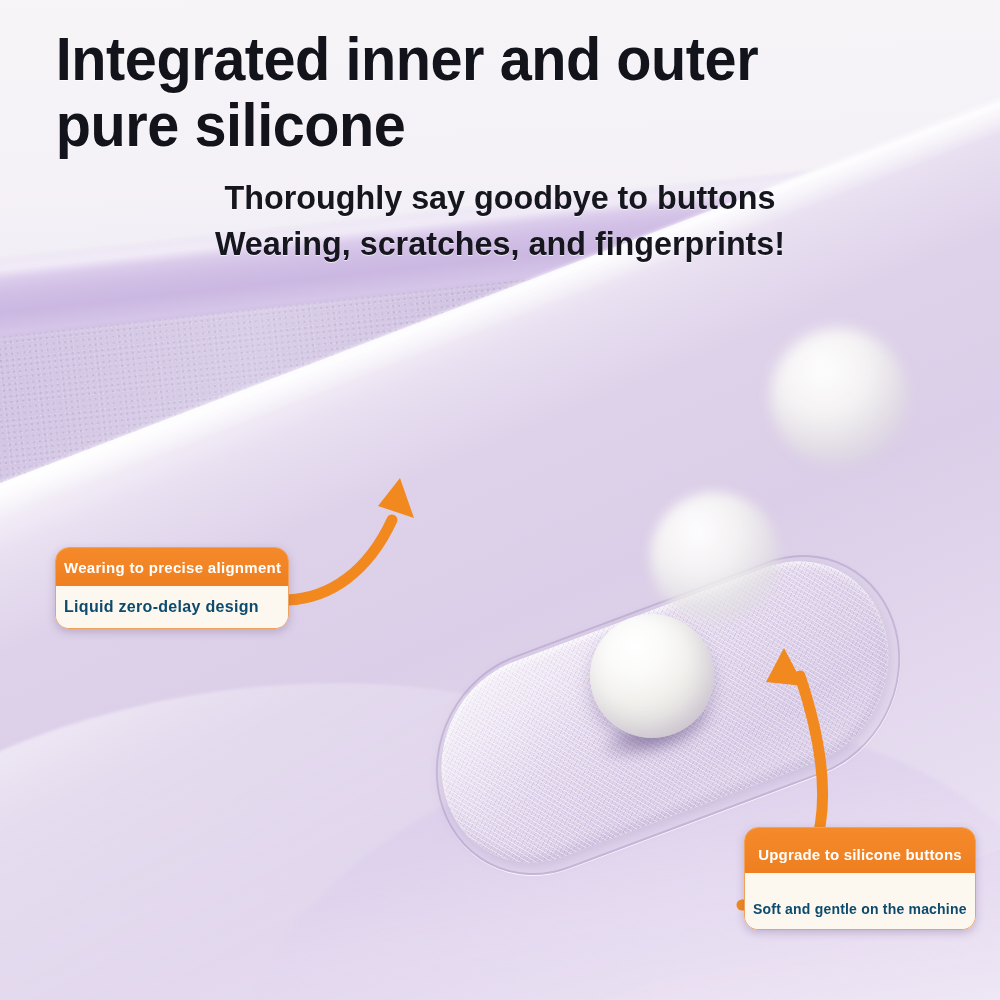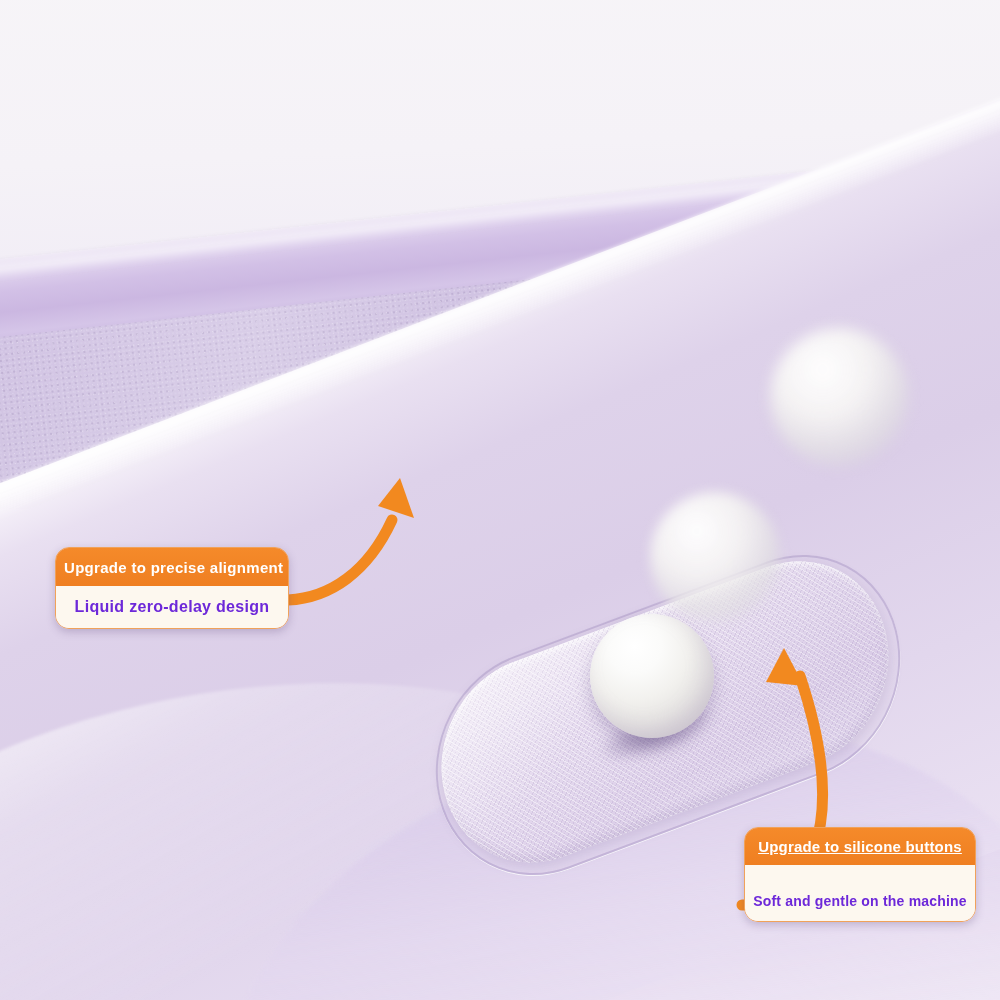"Integrated inner and outer" div.copy { html: none -> <div> <h1> <span>Integrated inner and outer</span><br> <span>pure silicone</span> </h1> <p> <span>Thoroughly say goodbye to buttons</span> <span>Wearing, scratches, and fingerprints!</span> </p> </div> }
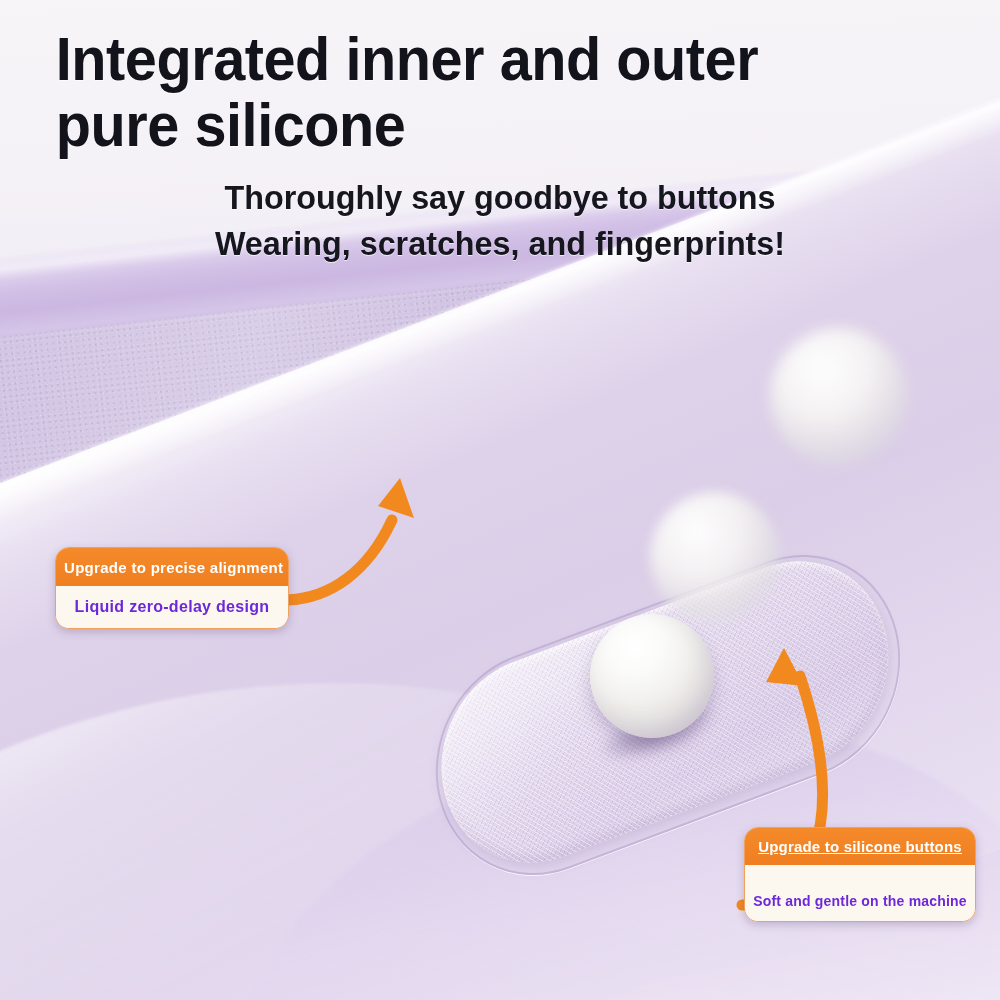"Upgrade to precise alignment" div.row-top { text: Upgrade -> Wearing }
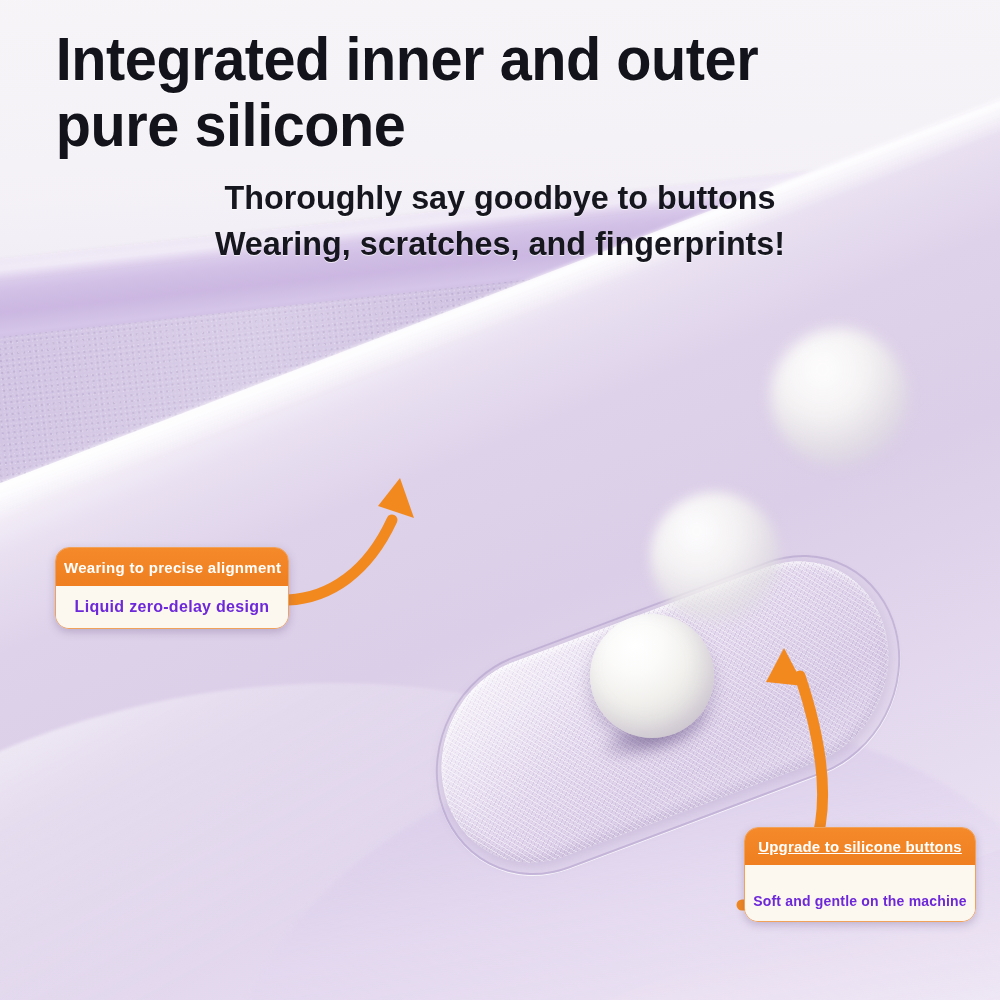"Liquid zero-delay design" .callout .row-bot { color: #6d28d9 -> #0c4a6e; text-align: center -> none }
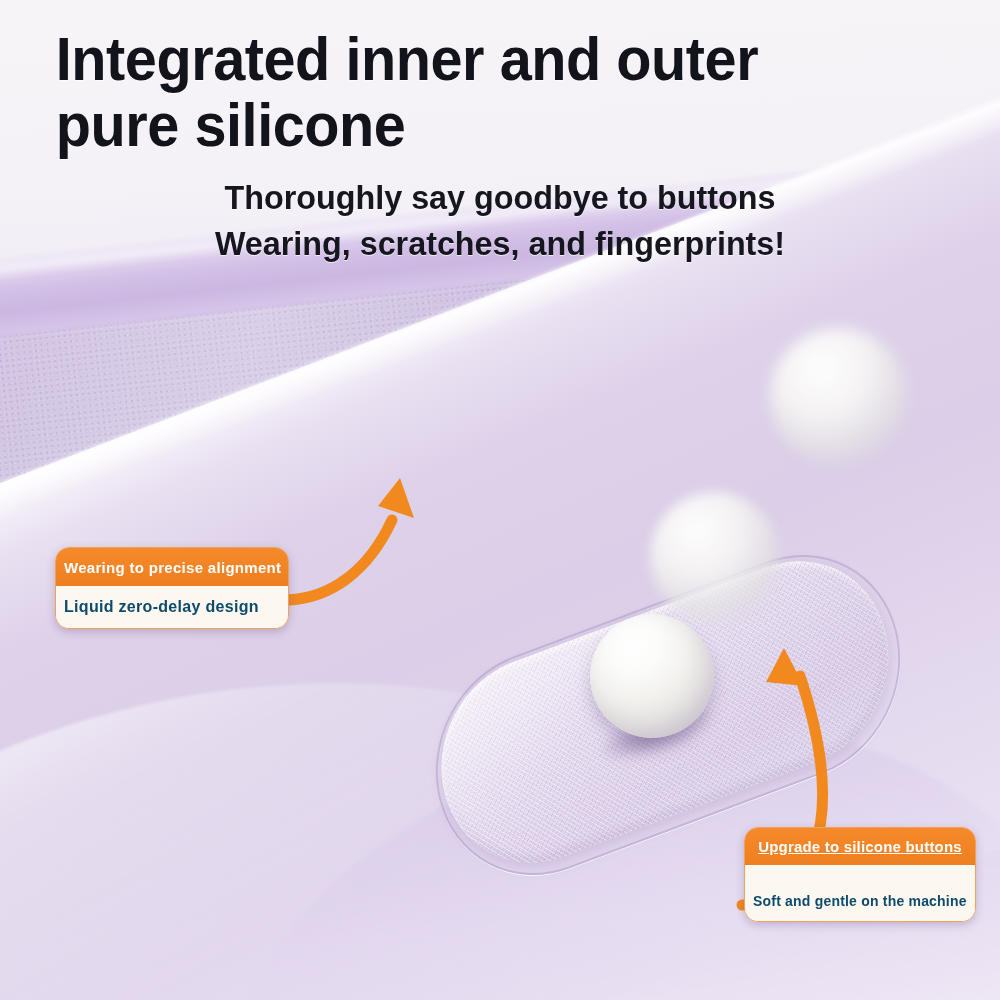"Upgrade to silicone buttons" #callout-buttons .row-top { padding: 10px 8px 10px 8px -> 18px 8px 10px 8px; text-decoration: underline -> none }
